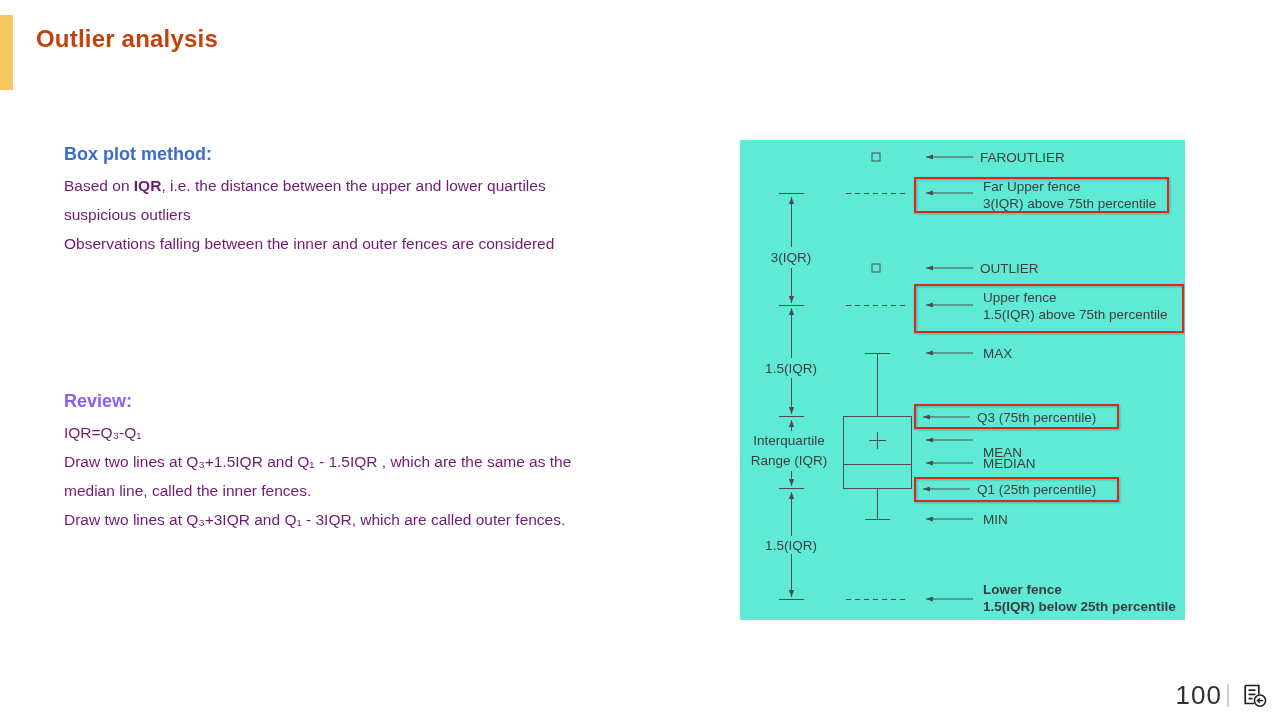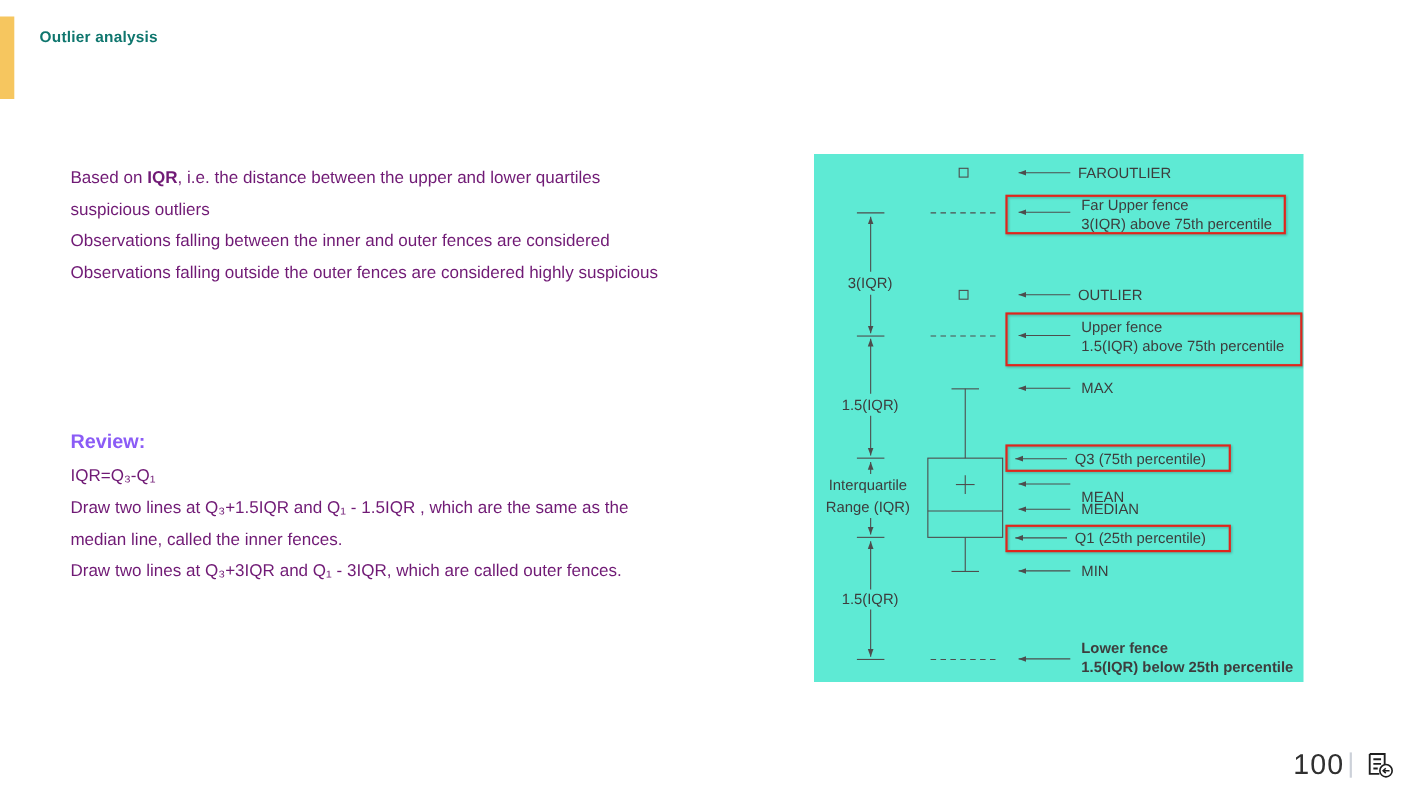"Outlier analysis" .slide-title { color: #0f766e -> #c2410c; font-size: 14px -> 24px }
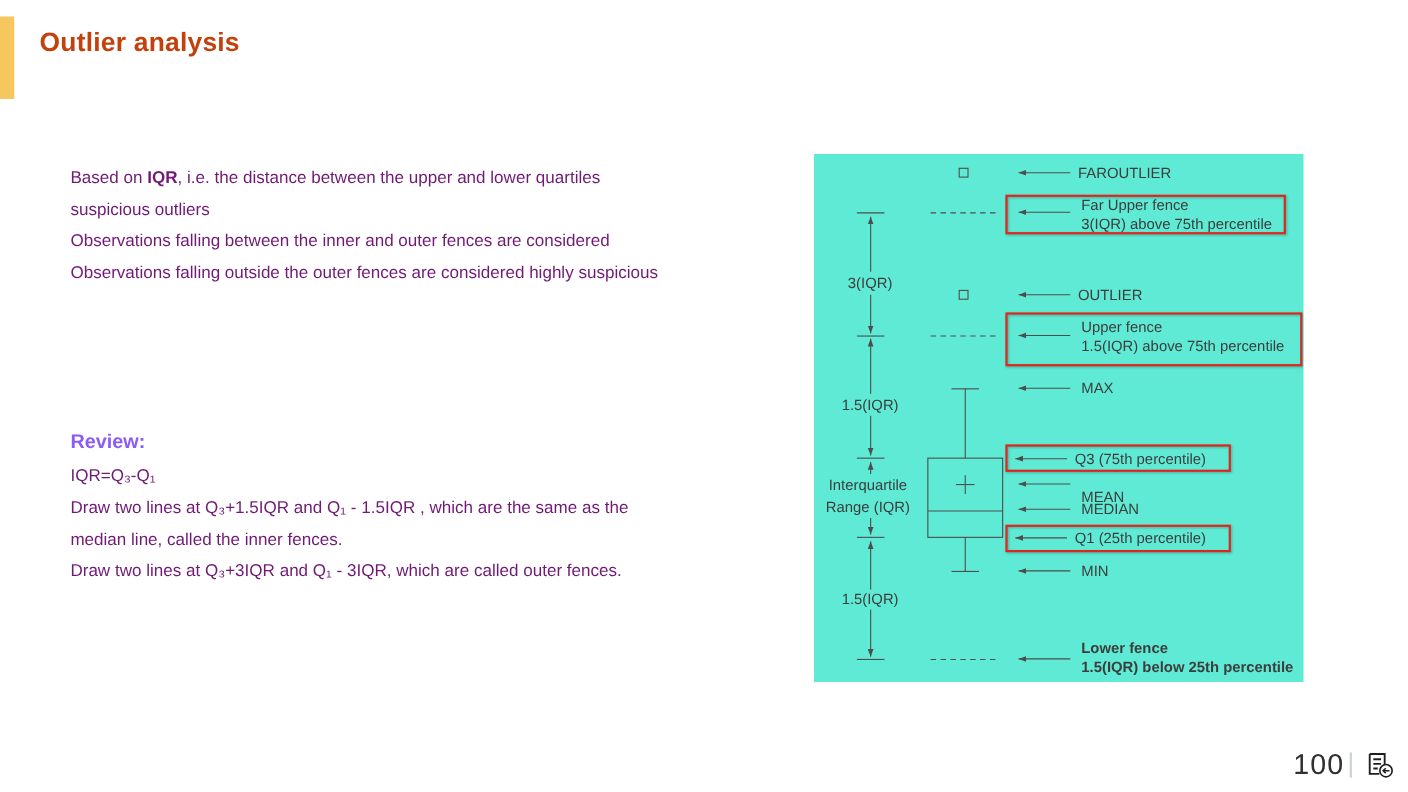"Box plot method:" div.col-heading { html: none -> <div>Box plot method:</div> }
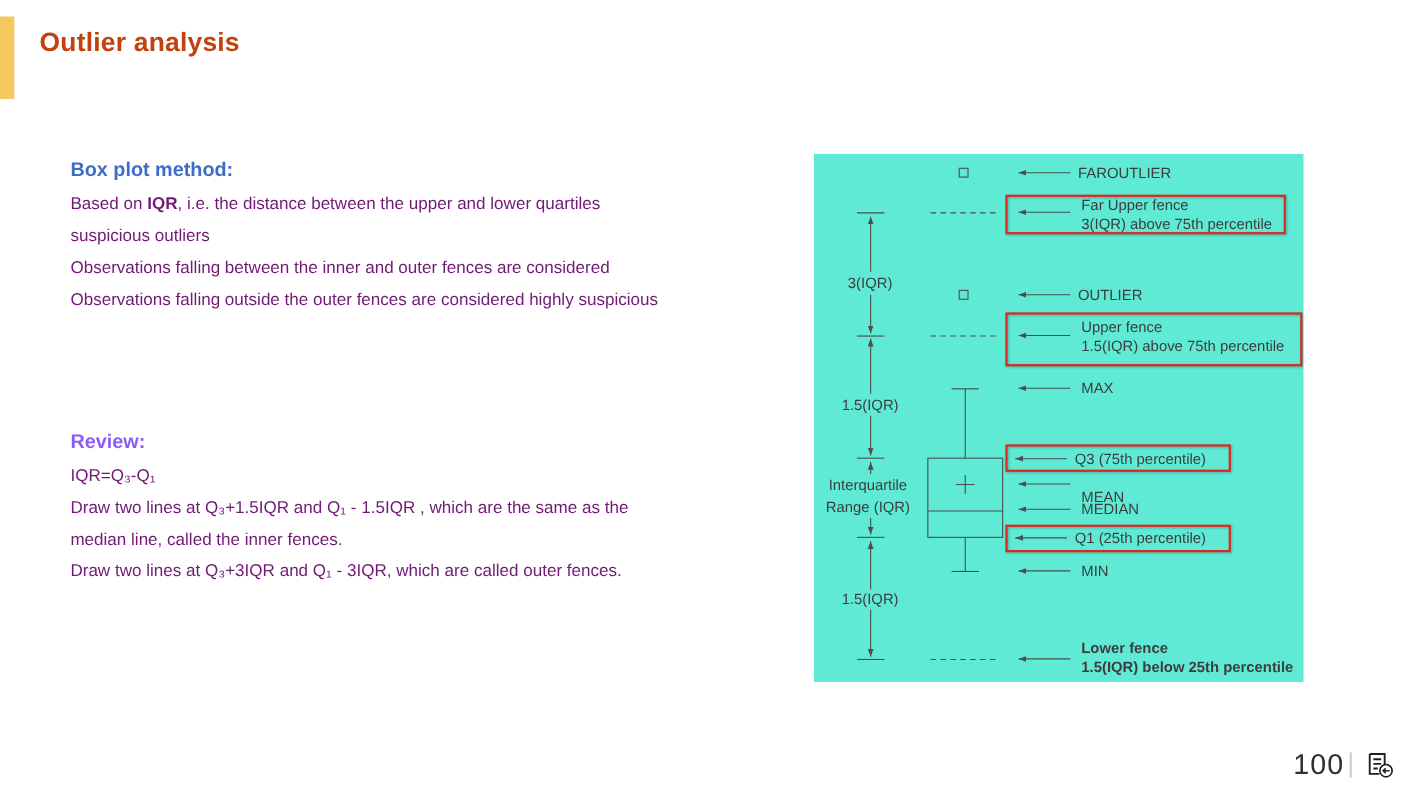"Observations falling outside the outer" div.bline { html: <div>Observations falling outside the outer fences are considered highly suspicious</div> -> none }
